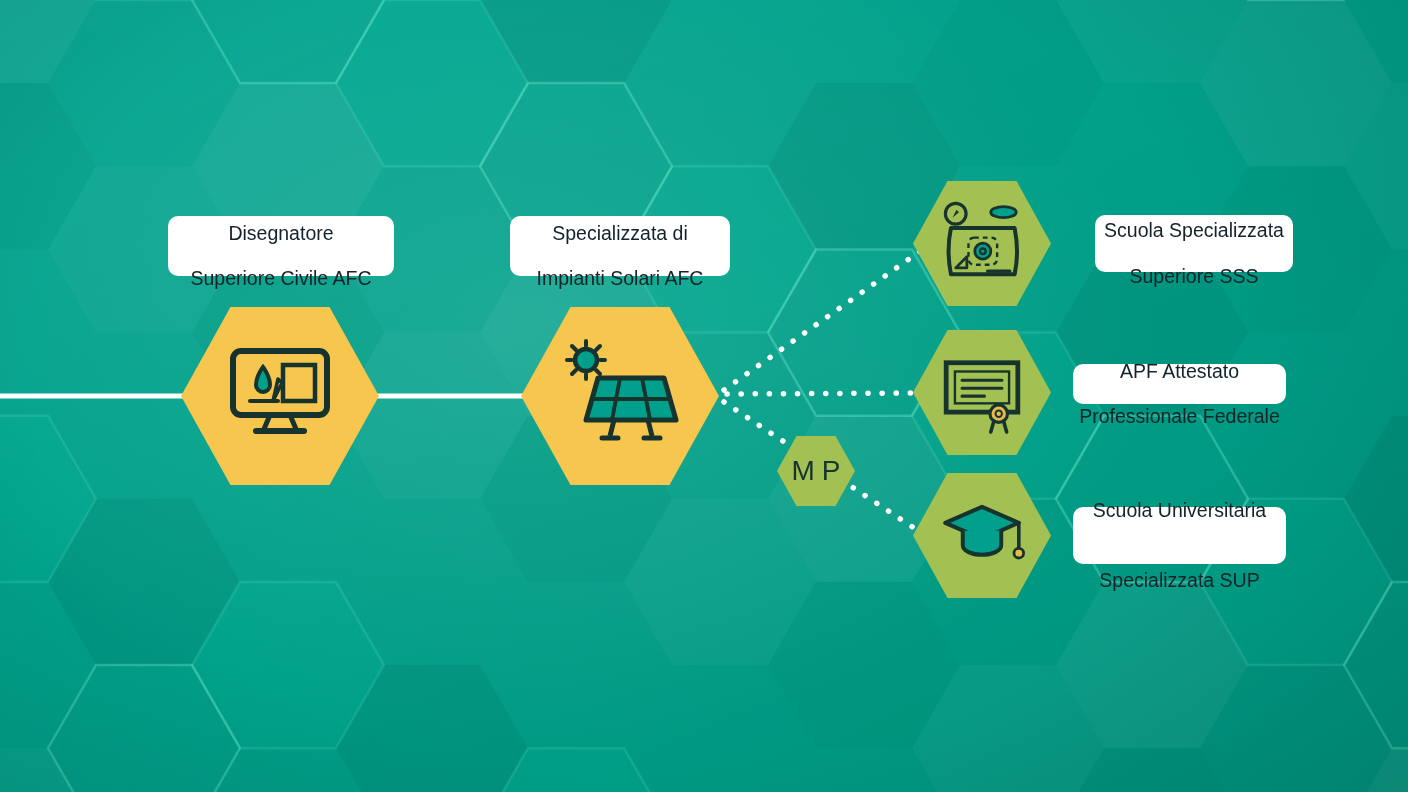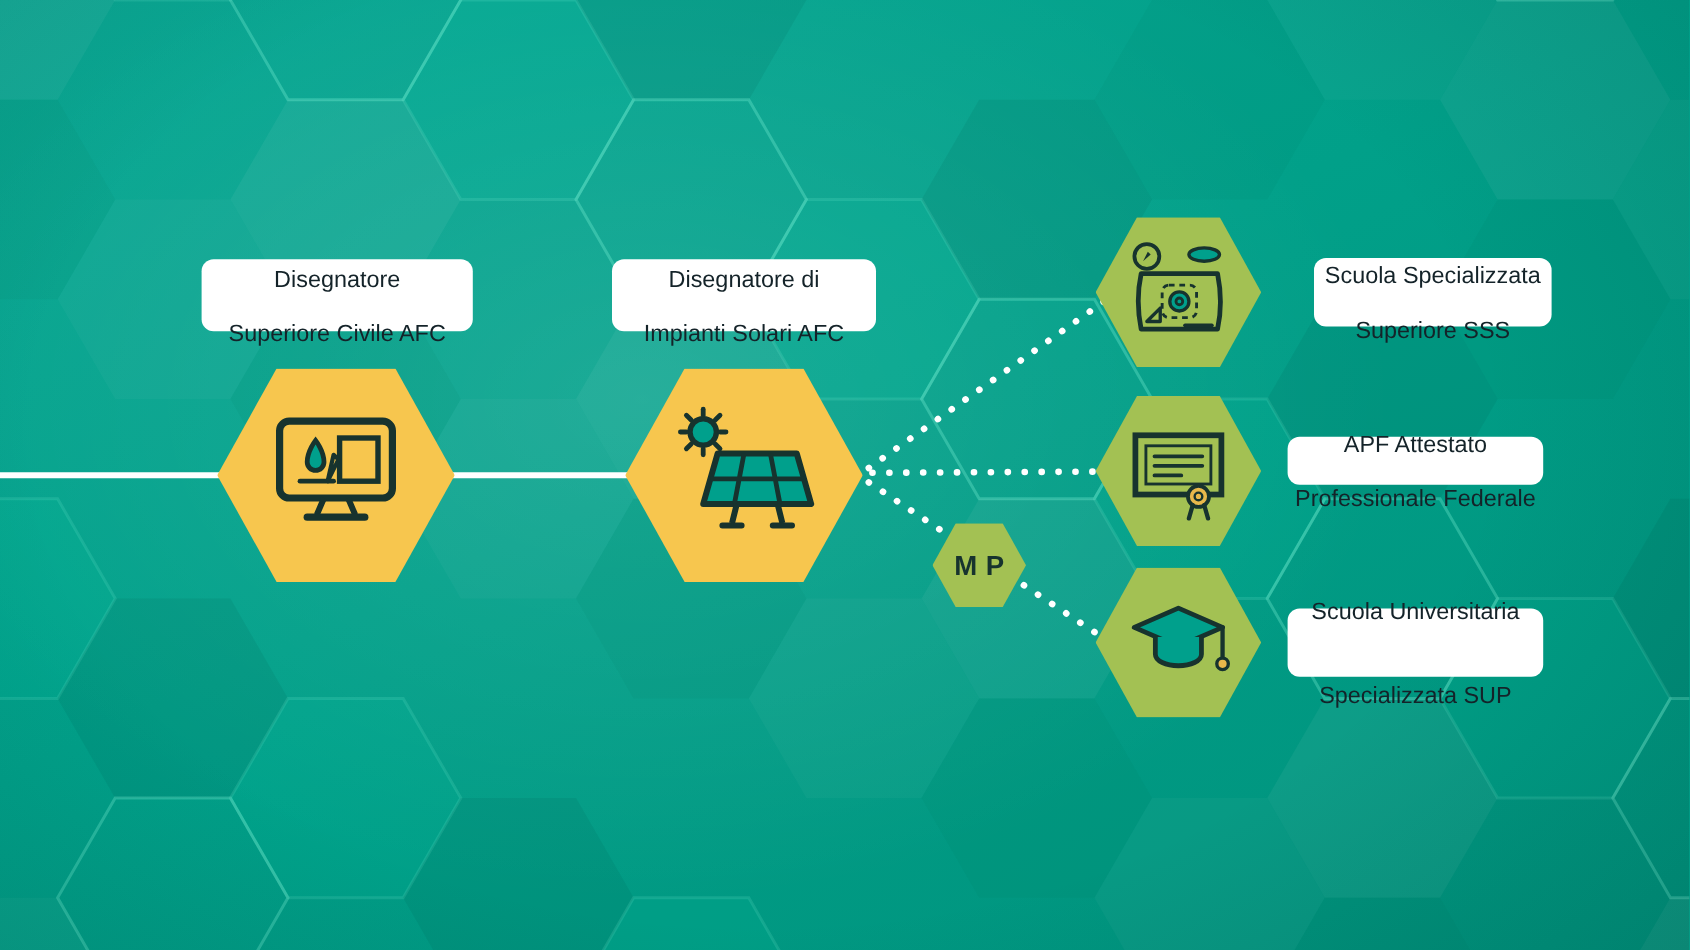"Disegnatore di" span { text: Disegnatore -> Specializzata }
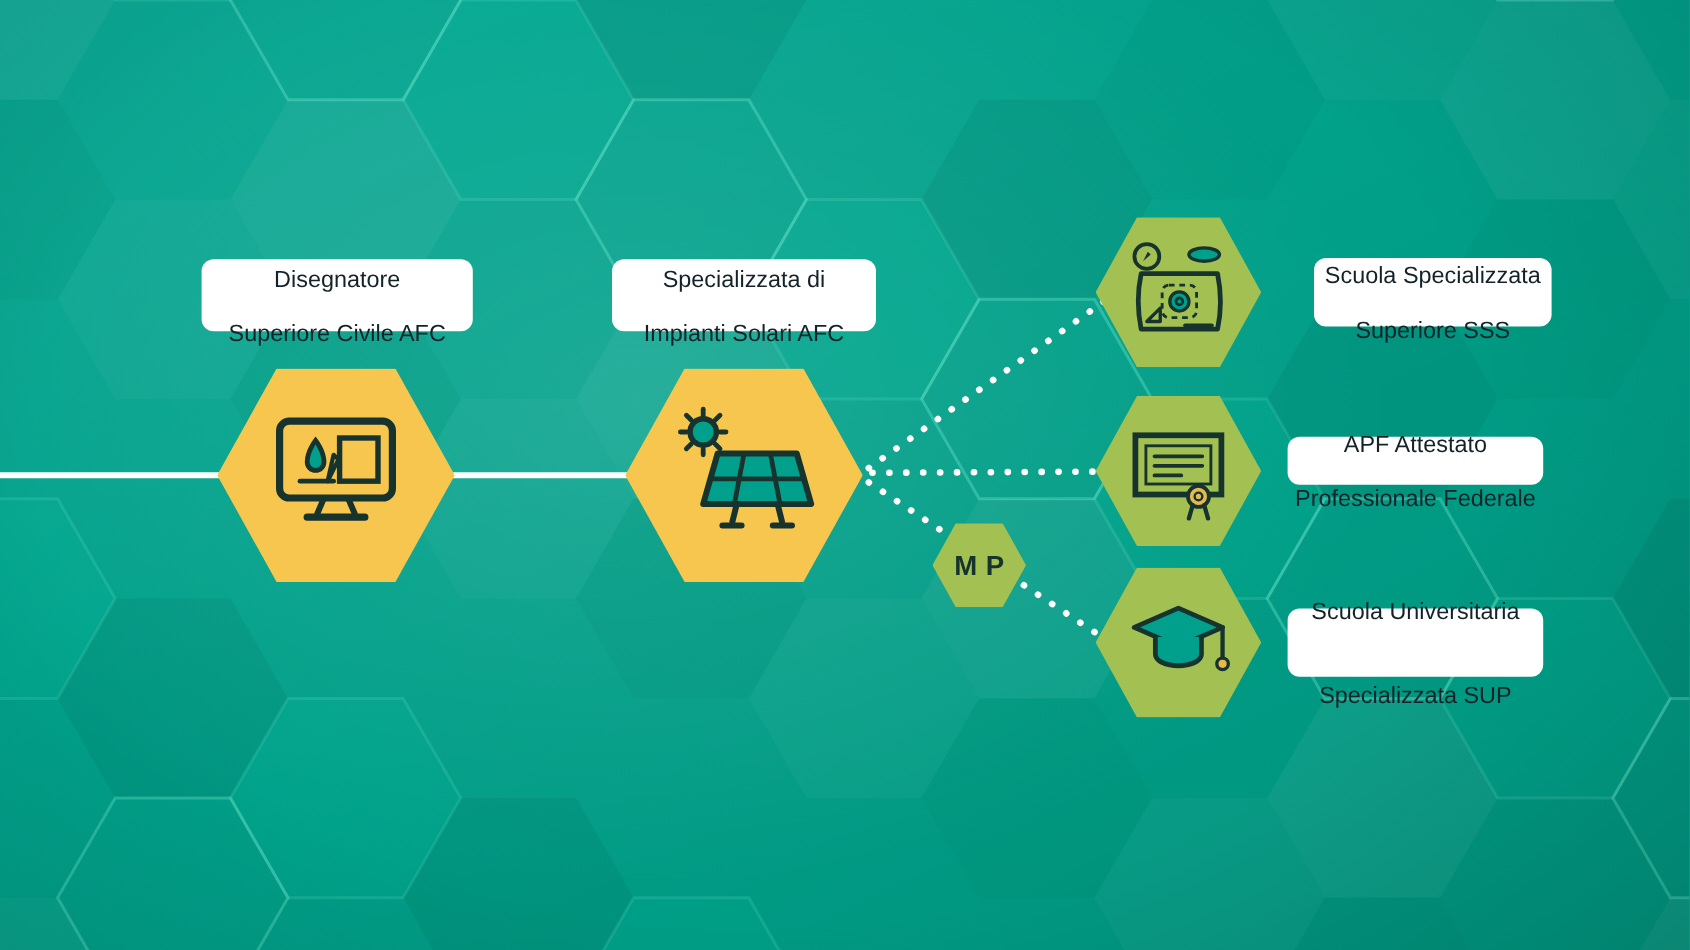"MP" .mp-text { font-size: 23px -> 28px; font-weight: bold -> normal }
